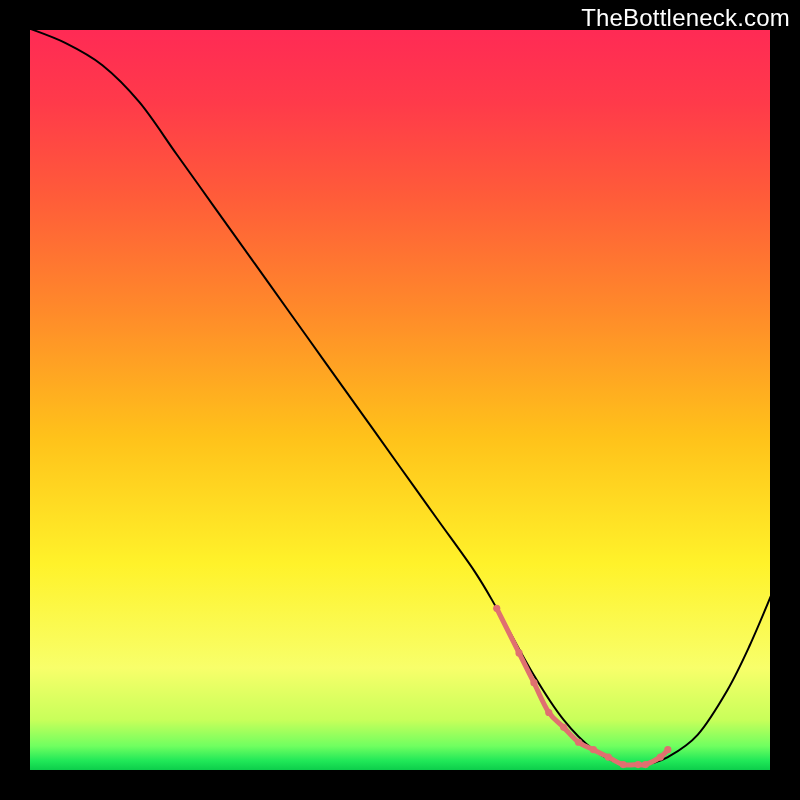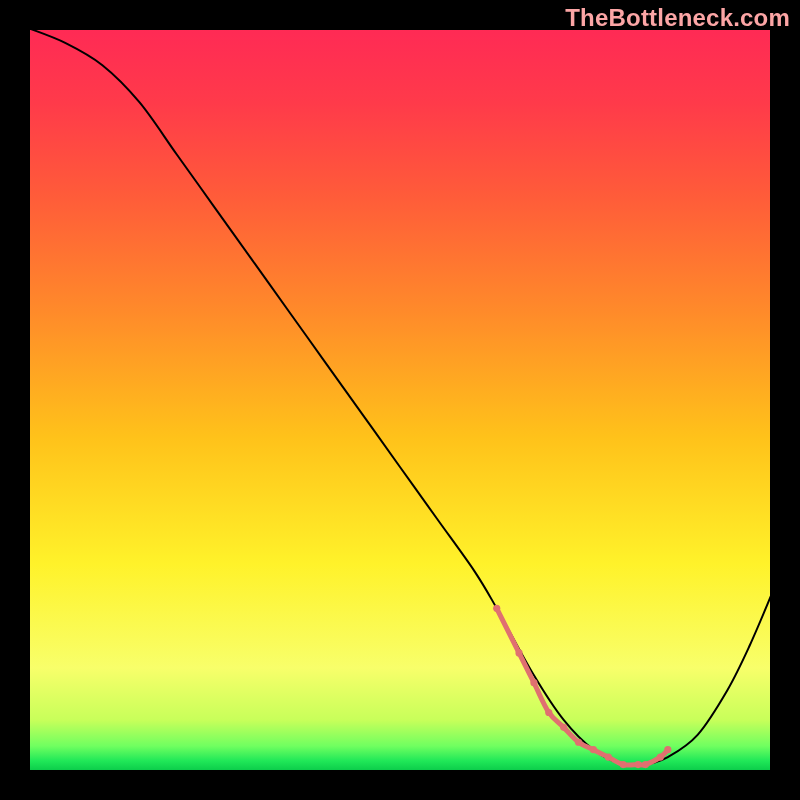"TheBottleneck.com" .watermark { color: #fca5a5 -> #ffffff; font-weight: 700 -> 400 }
